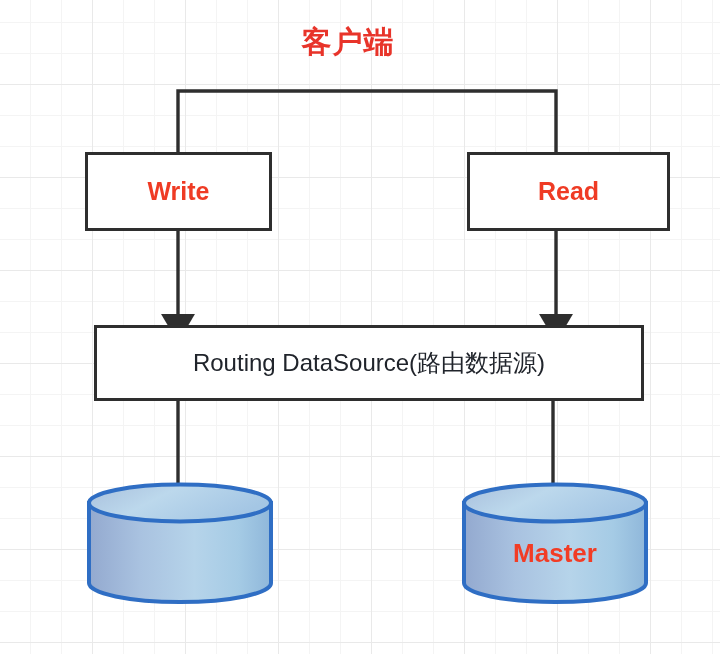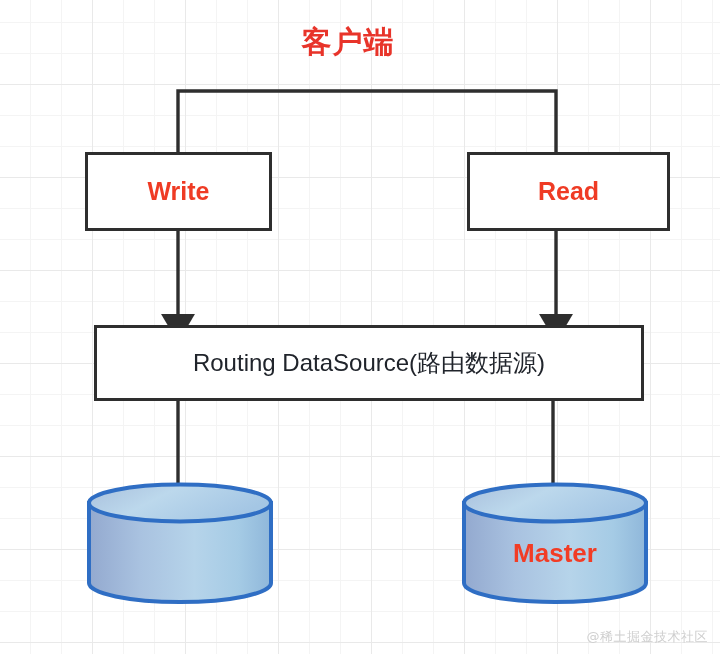"@稀土掘金技术社区" div.watermark { html: <div>@稀土掘金技术社区</div> -> none }
